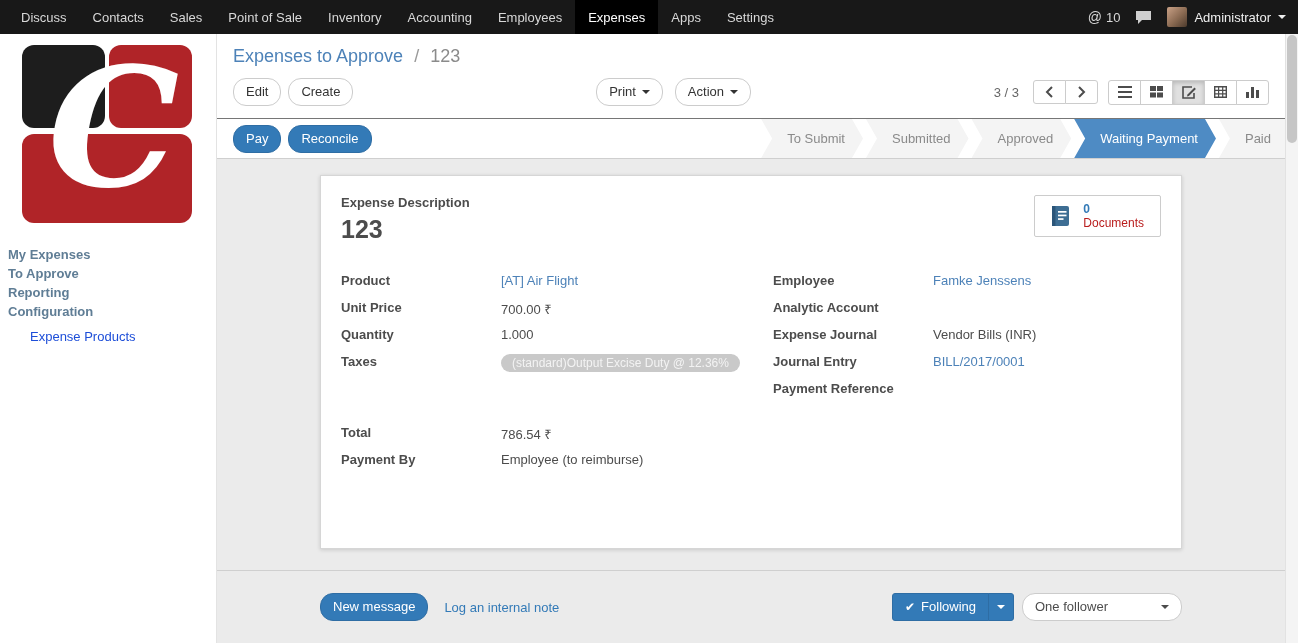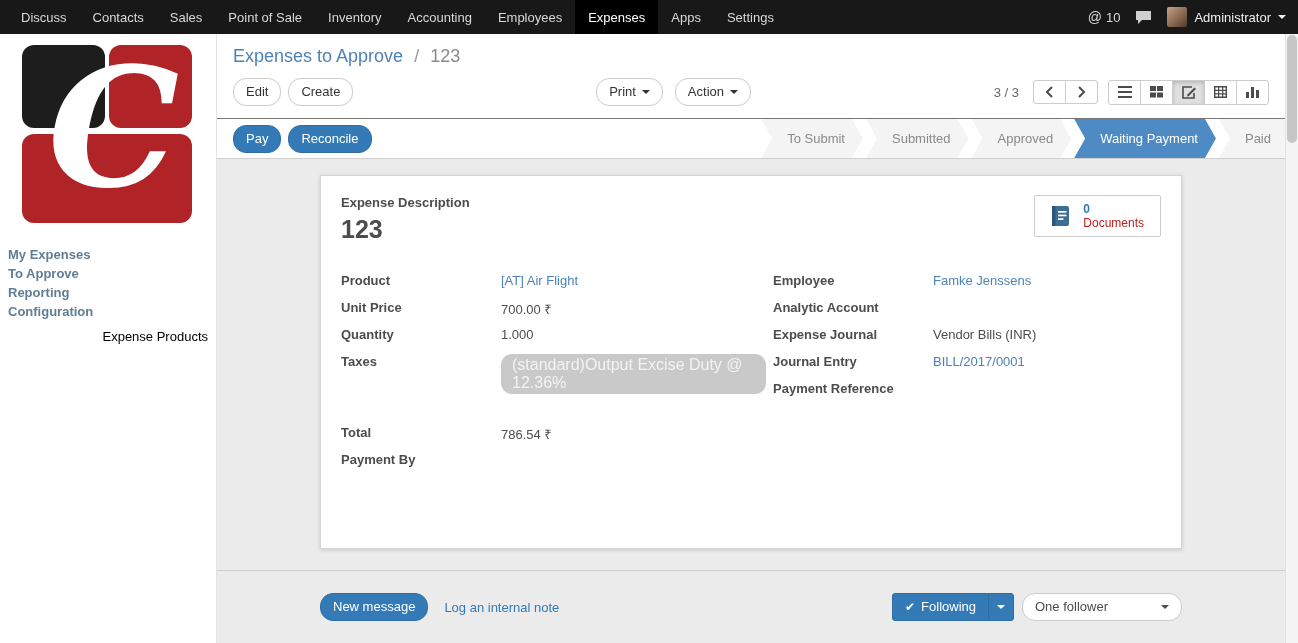"Expense Products" .side-link.leaf { color: #000000 -> #1d4ed8; padding-left: 3px -> 30px; text-align: right -> none }
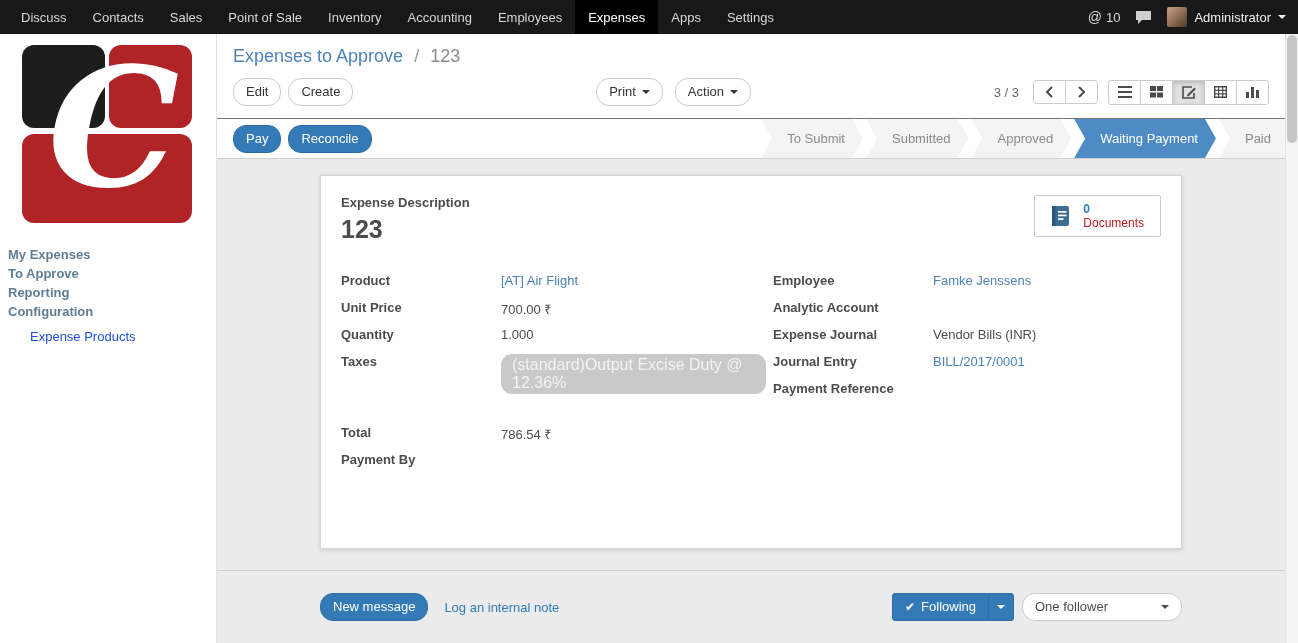"(standard)Output Excise Duty @ 12.36%" .tag { font-size: 16px -> 12px }
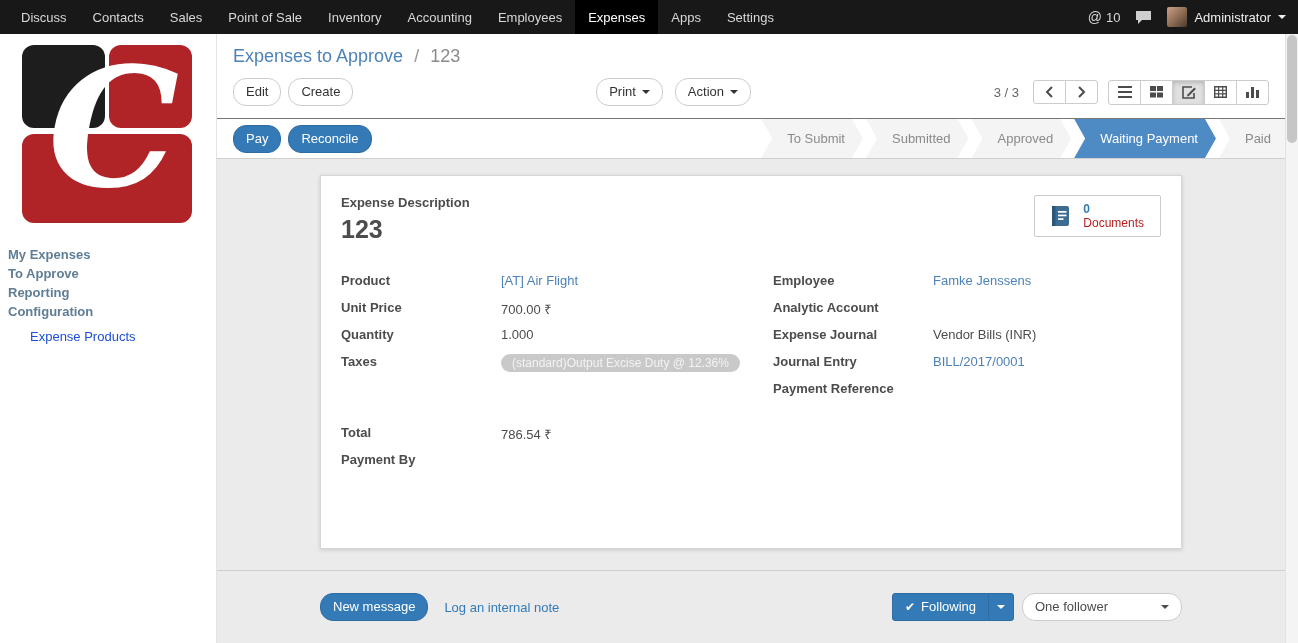"Employee (to reimburse)" span.f-value { html: none -> <span>Employee (to reimburse)</span> }
